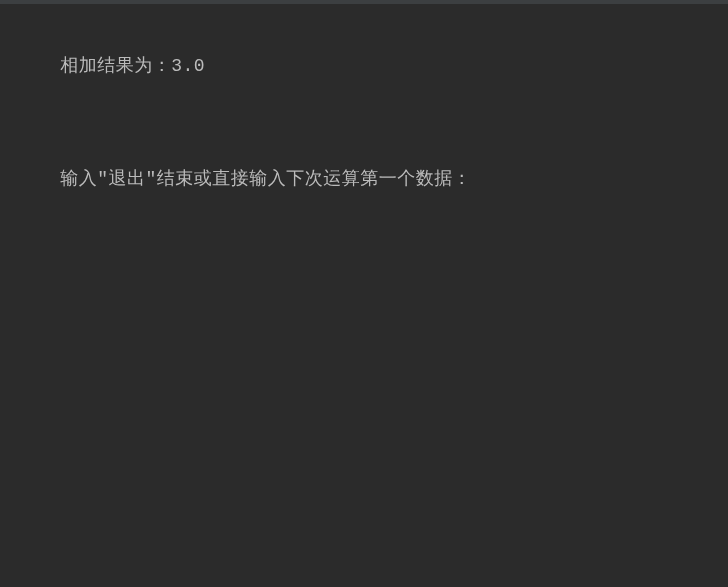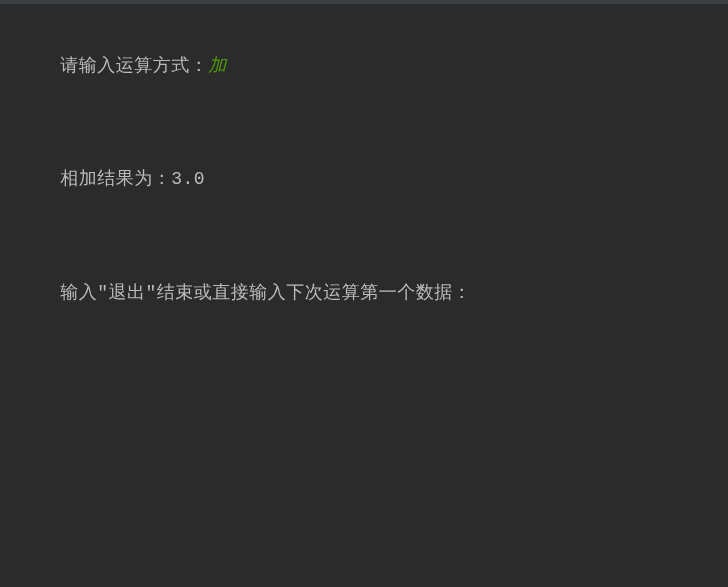"请输入运算方式：加" div.console-line { html: <div> <span>请输入运算方式：</span><span>加</span> </div> -> none }
